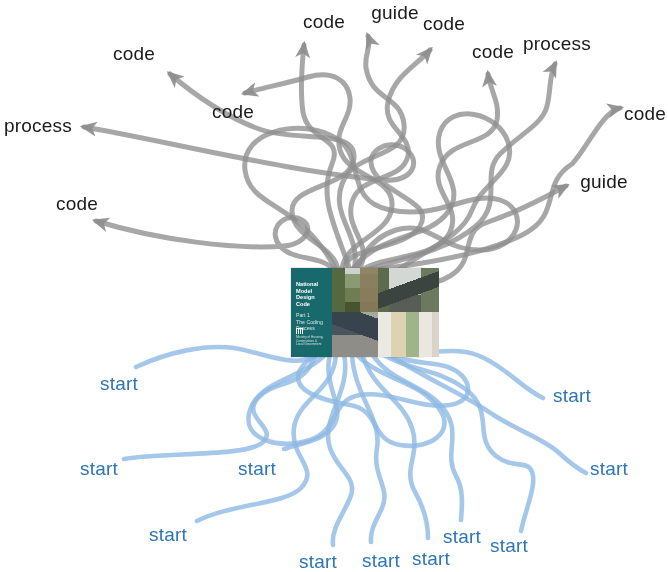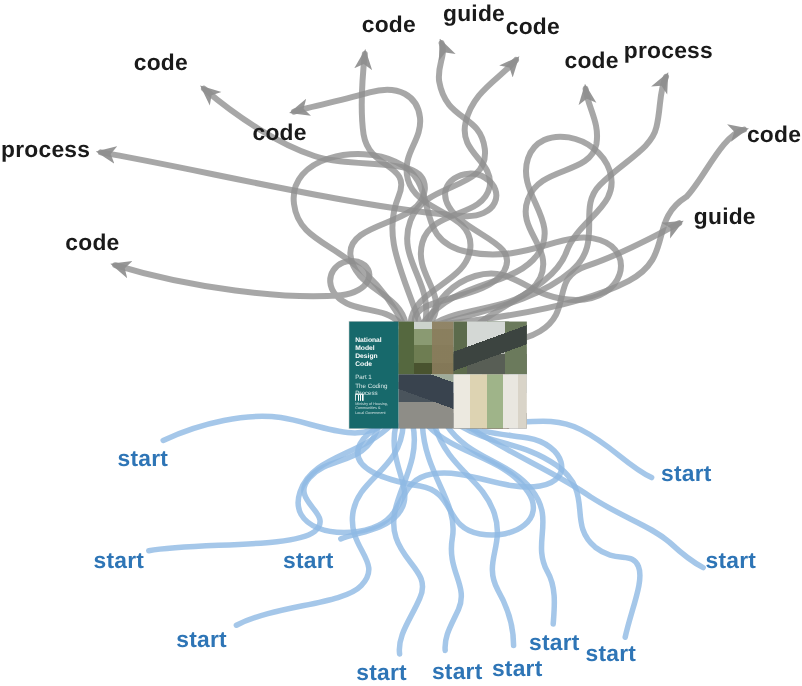"code" .flow-label { font-weight: 700 -> 400 }
